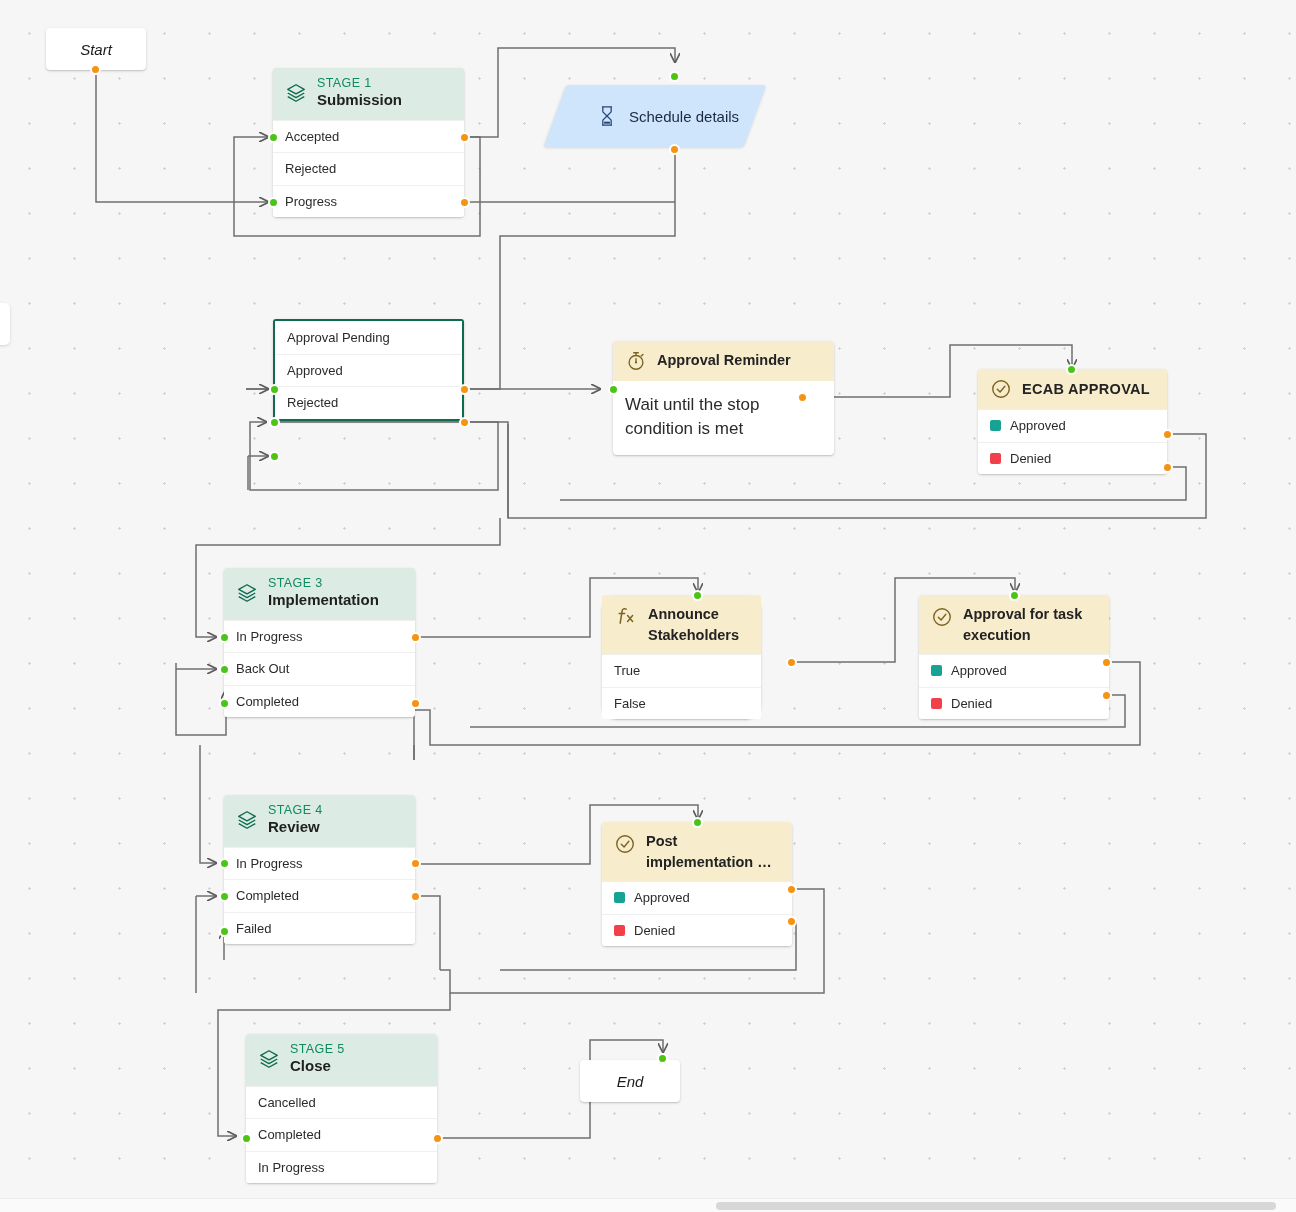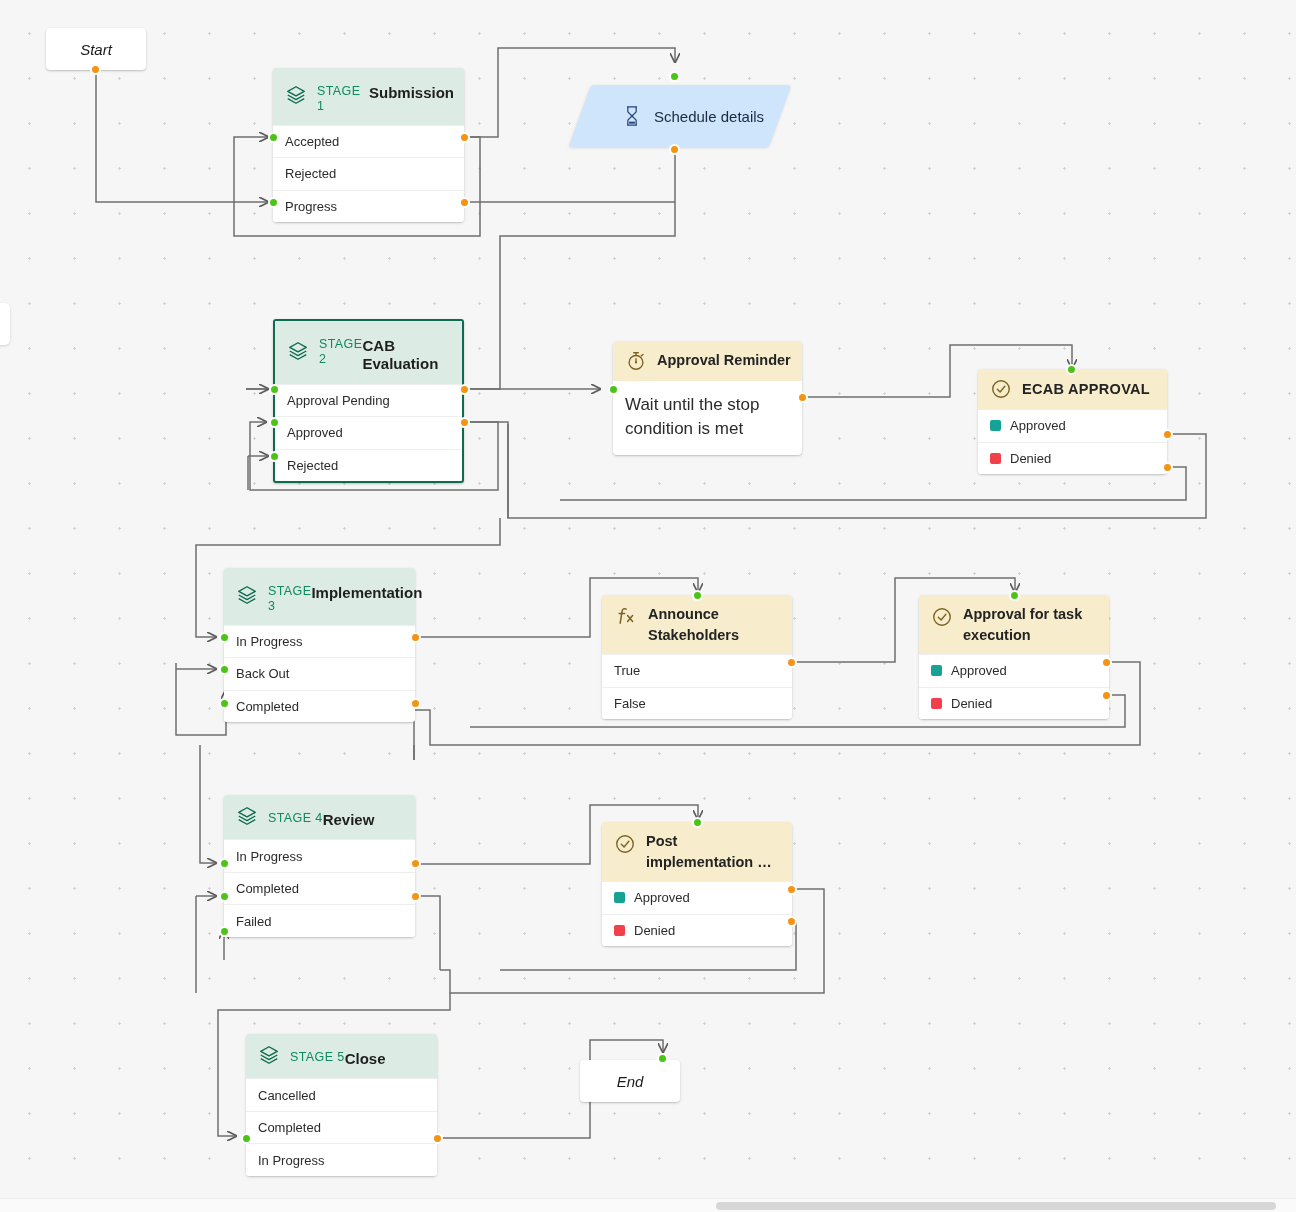"STAGE 1" .stage-head .txt { flex-direction: row -> column; margin-top: 8px -> none }
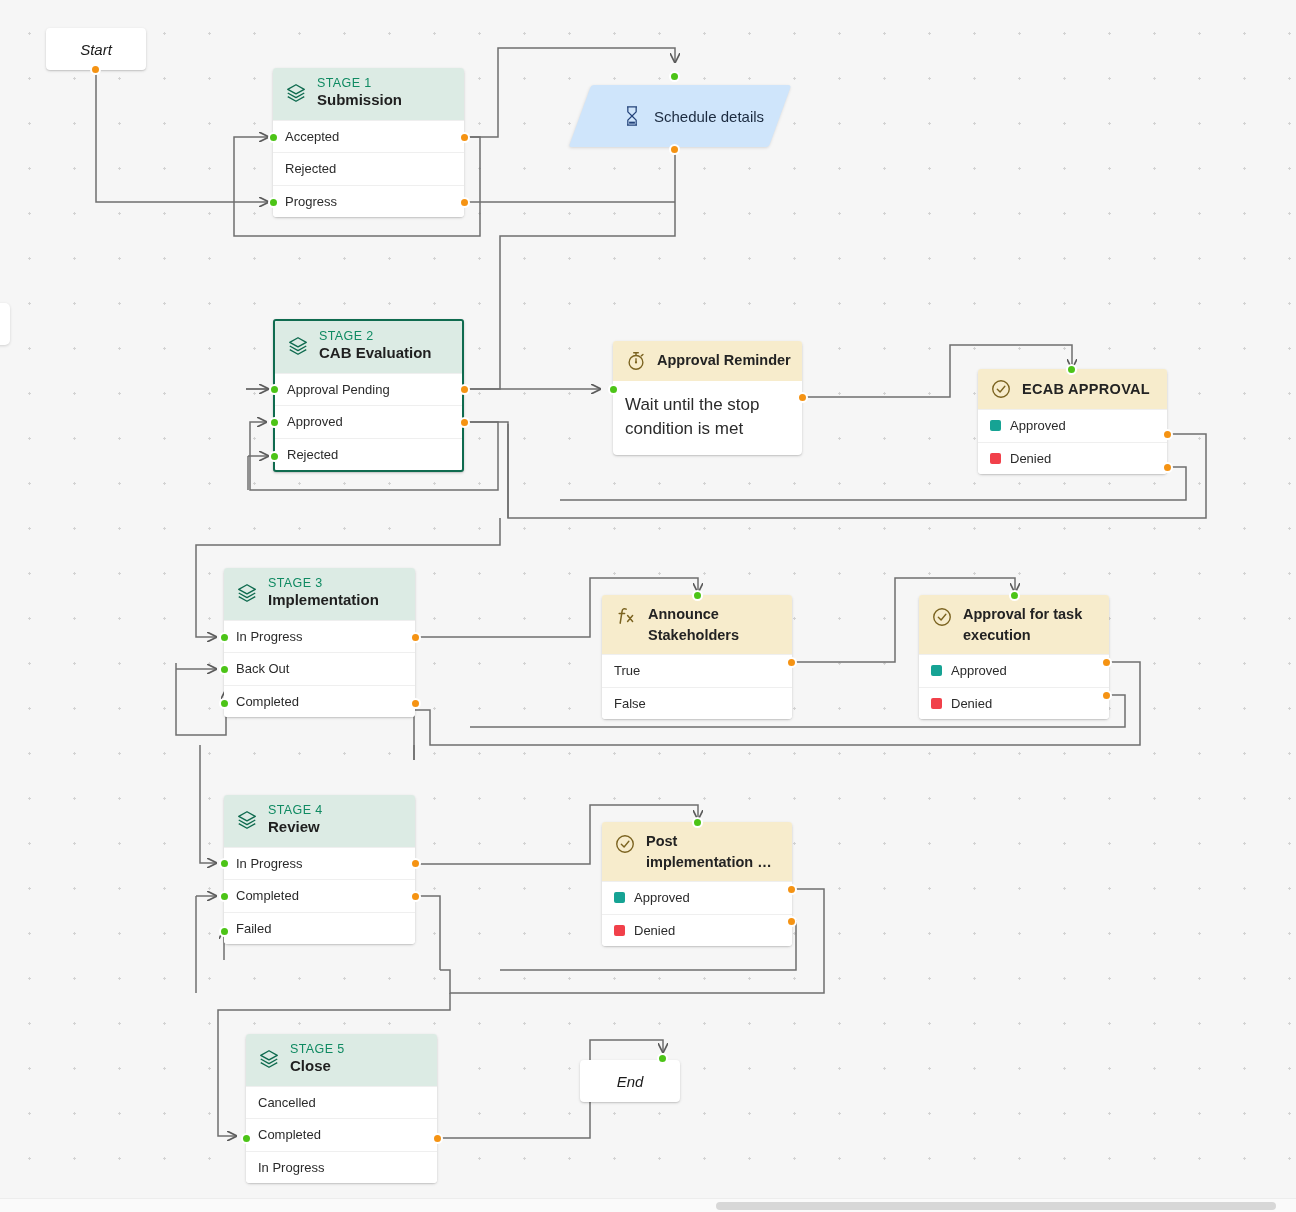"Schedule details" div.skew-wrap { left: 580px -> 555px }
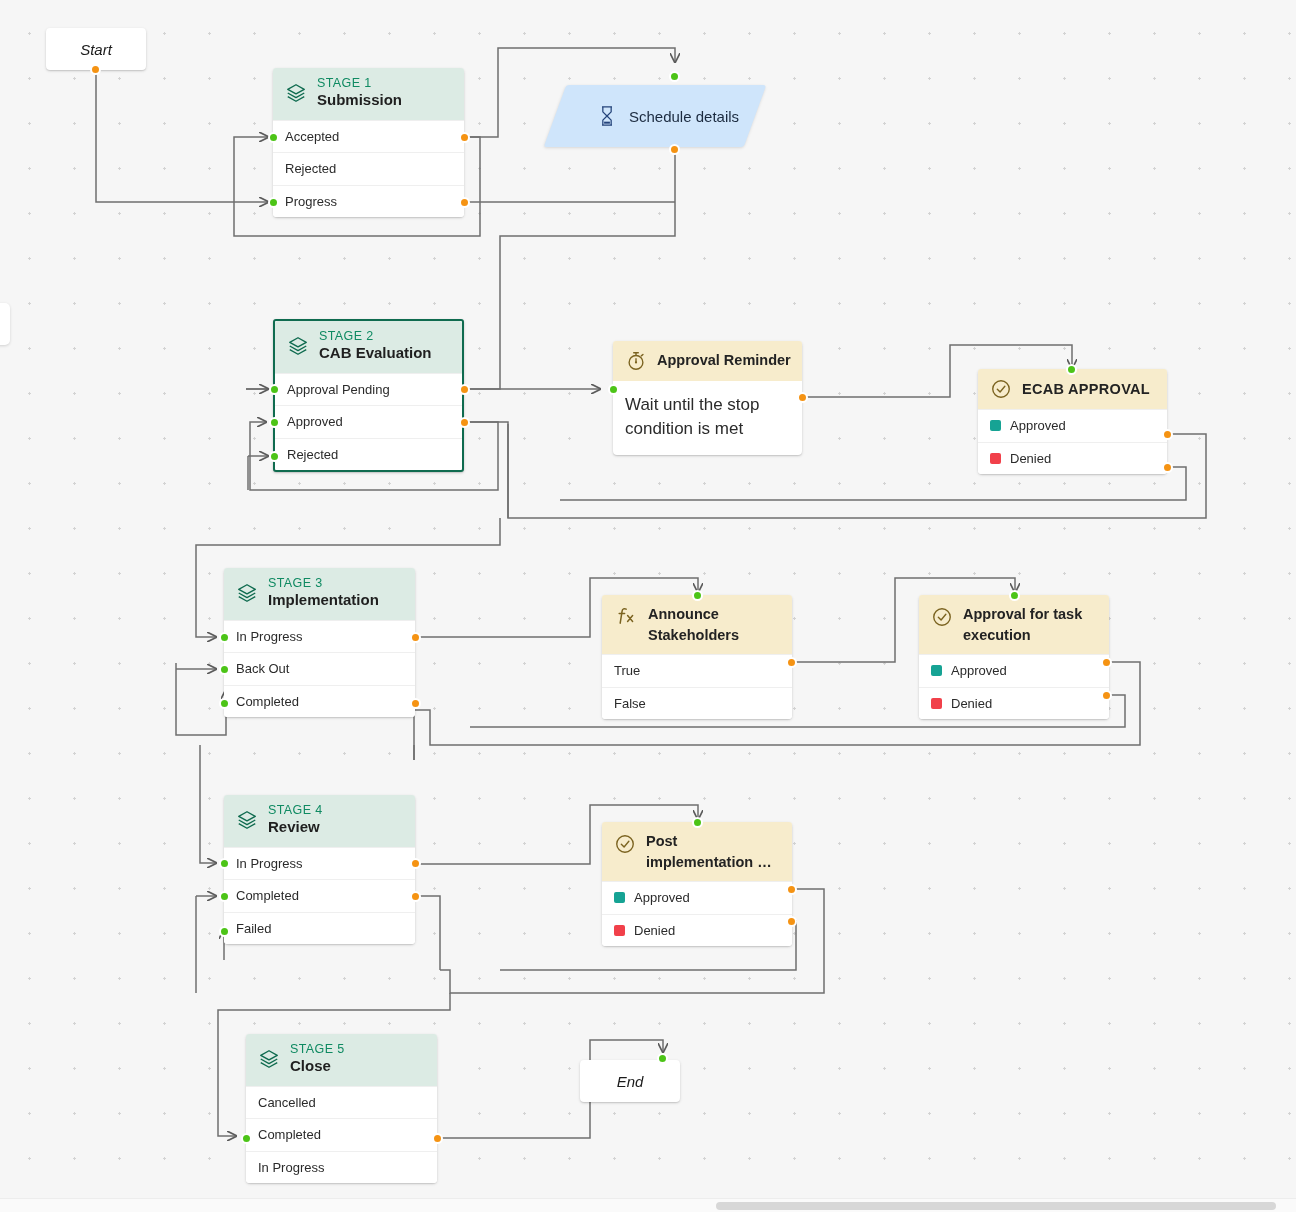"STAGE 2" div.stage-head { html: <div> <svg> <path></path> <path></path> <path></path> </svg> <span> <span>STAGE 2</span> <span>CAB Evaluation</span> </span> </div> -> none }
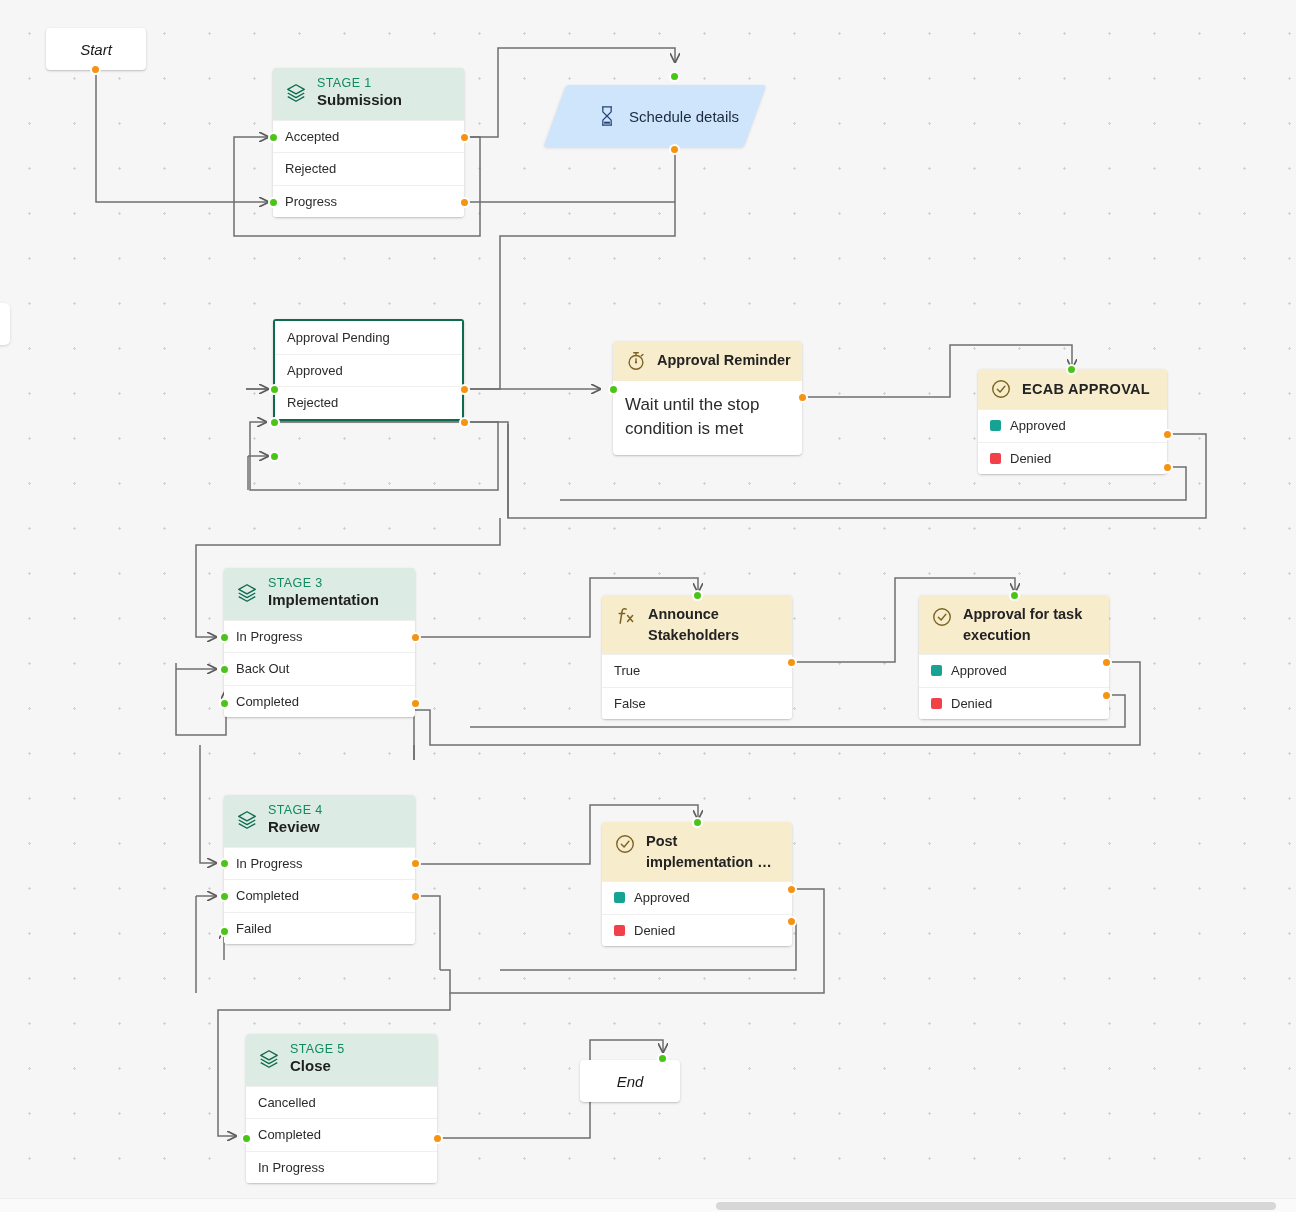"Approval Reminder" div.node { width: 189px -> 221px }
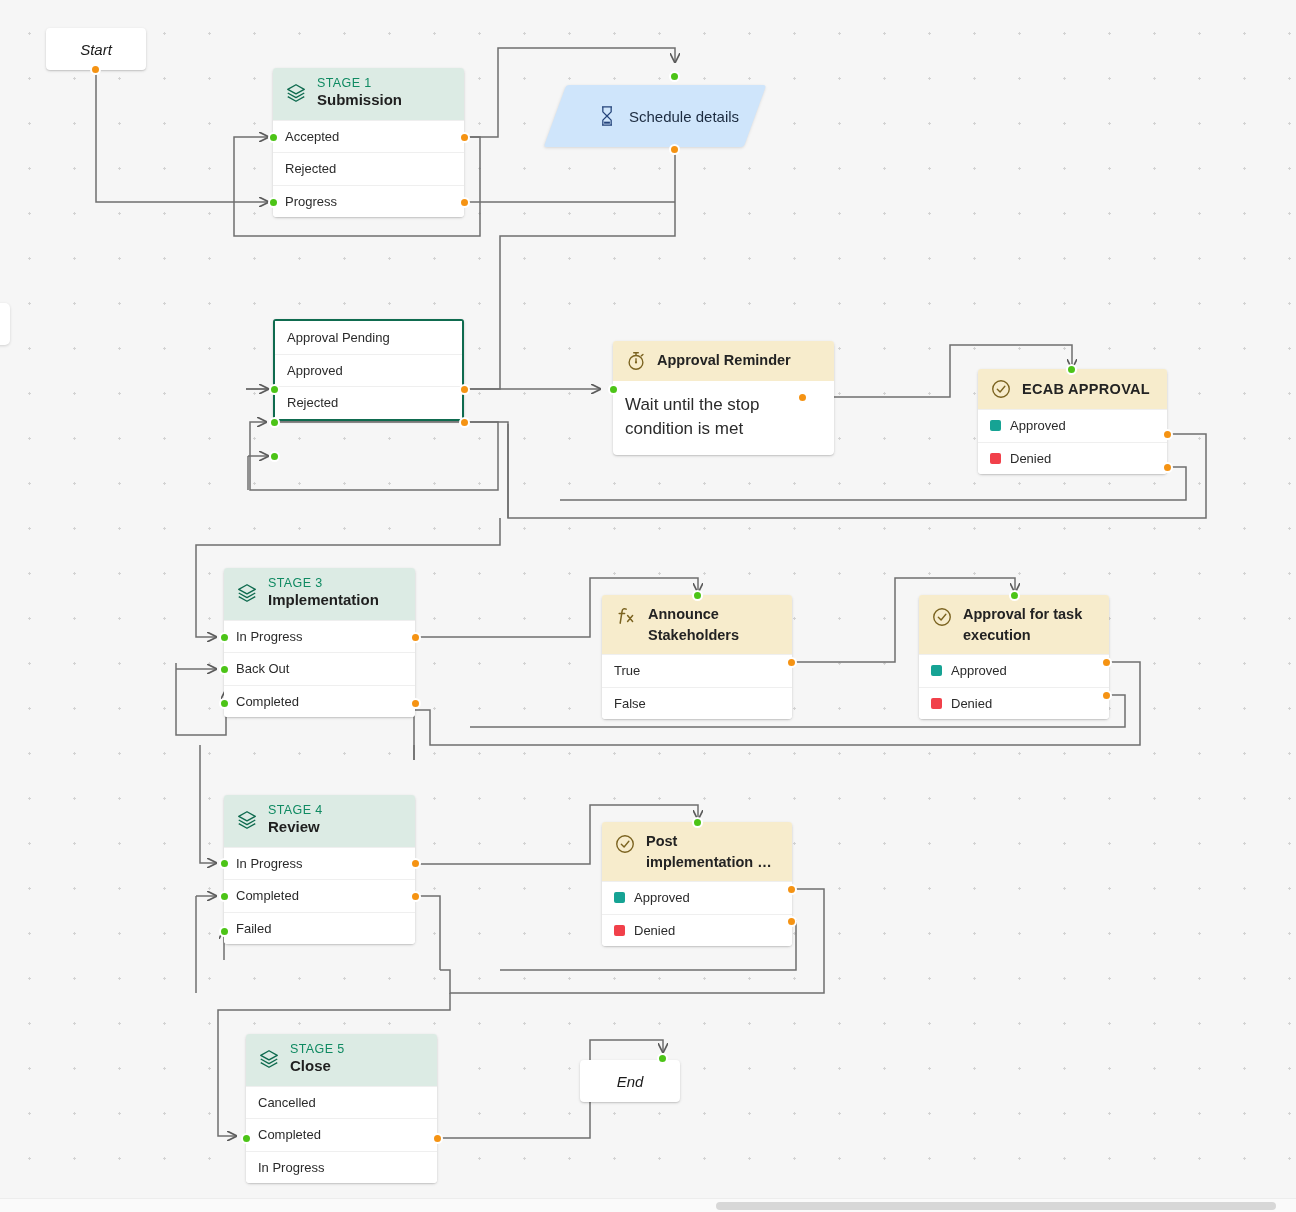"Announce Stakeholders" div.node { border-radius: none -> 15px; width: 190px -> 159px }
